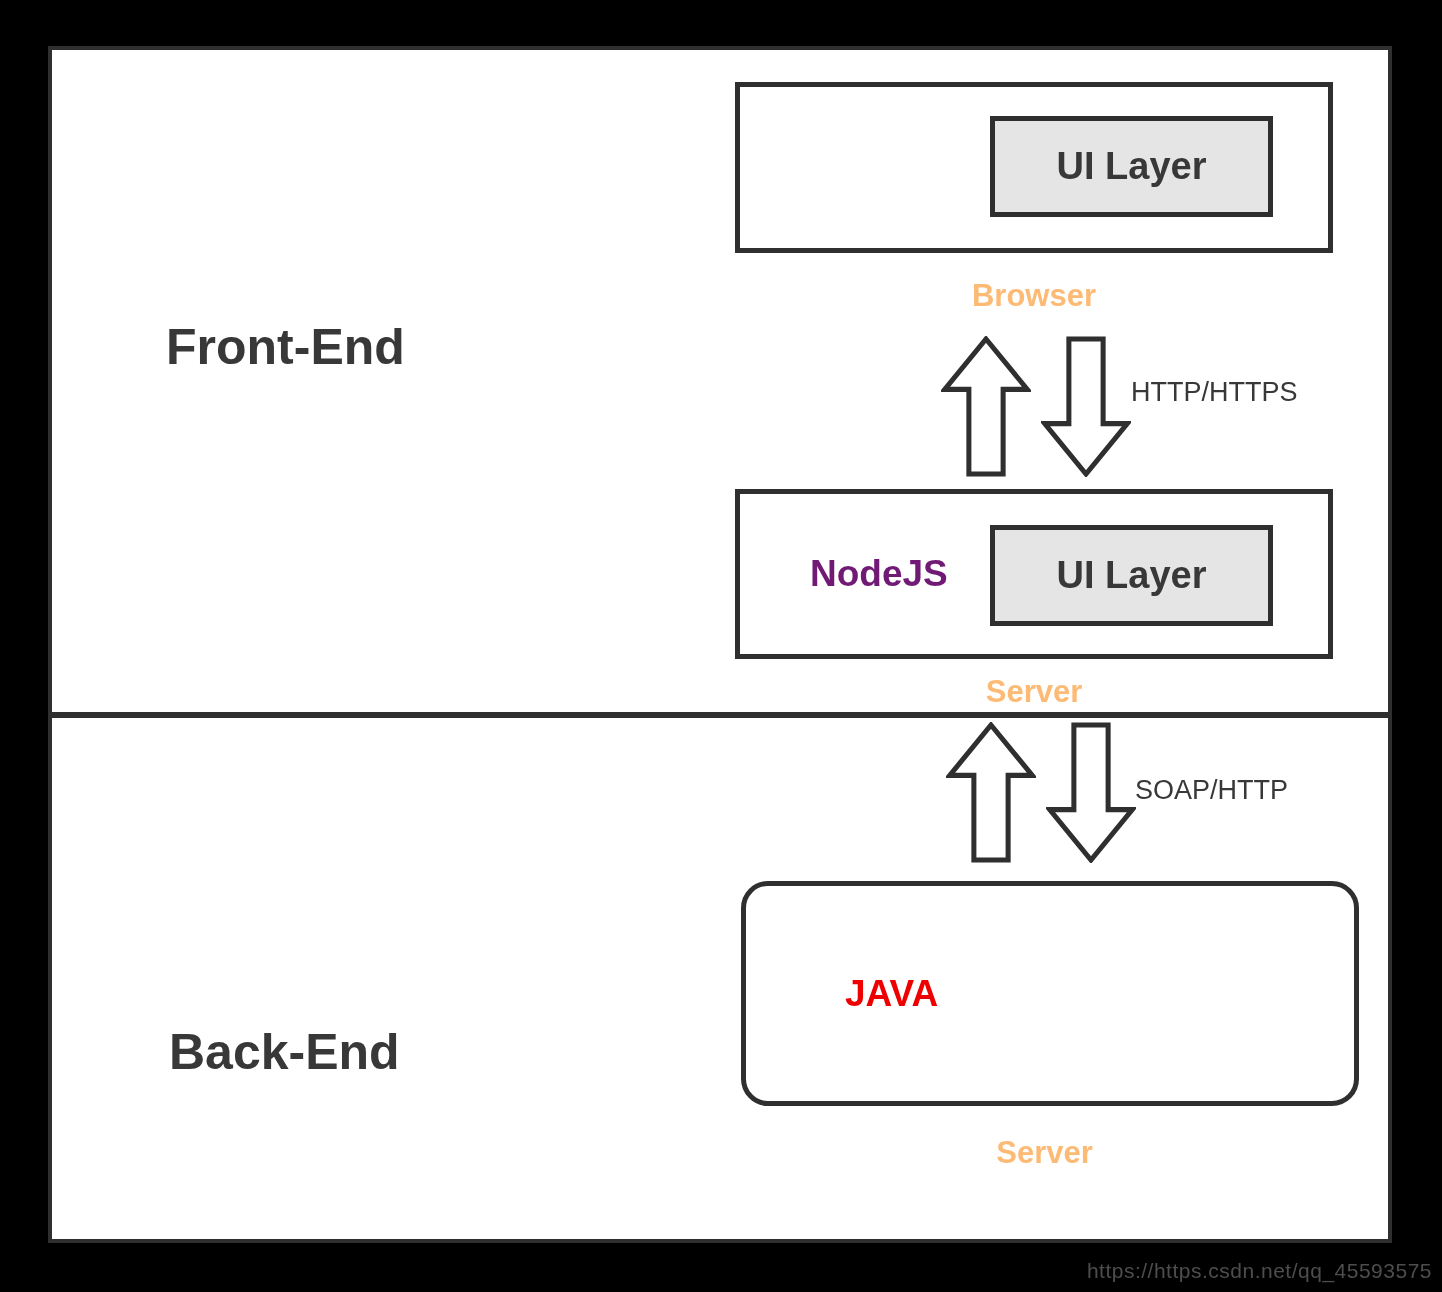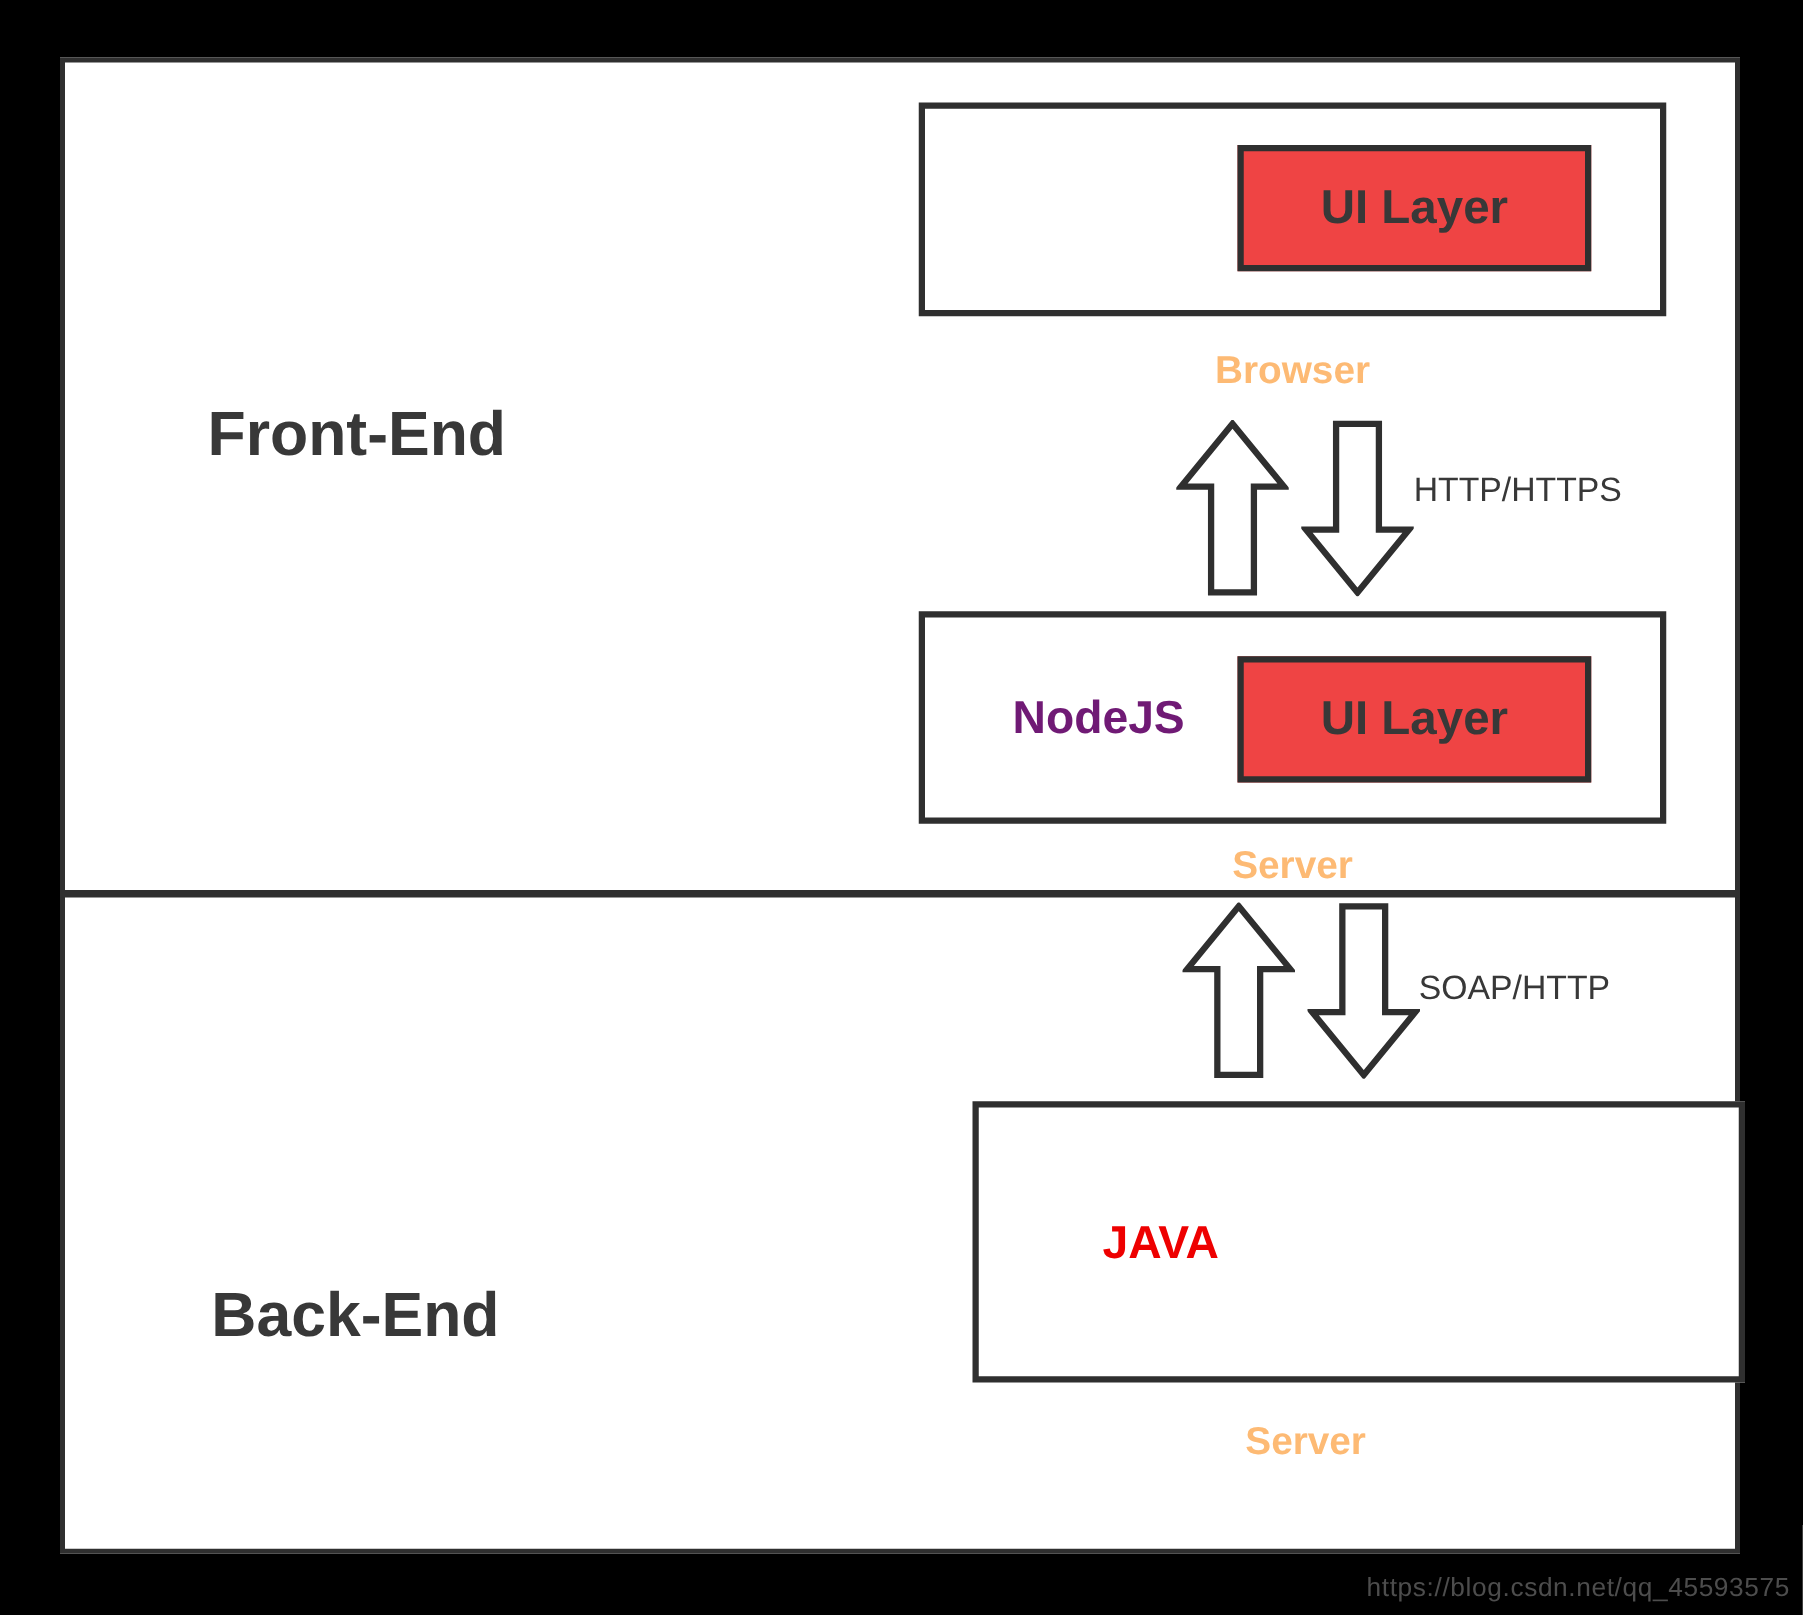"UI Layer" .inner-box { background: #ef4444 -> #e5e5e5 }
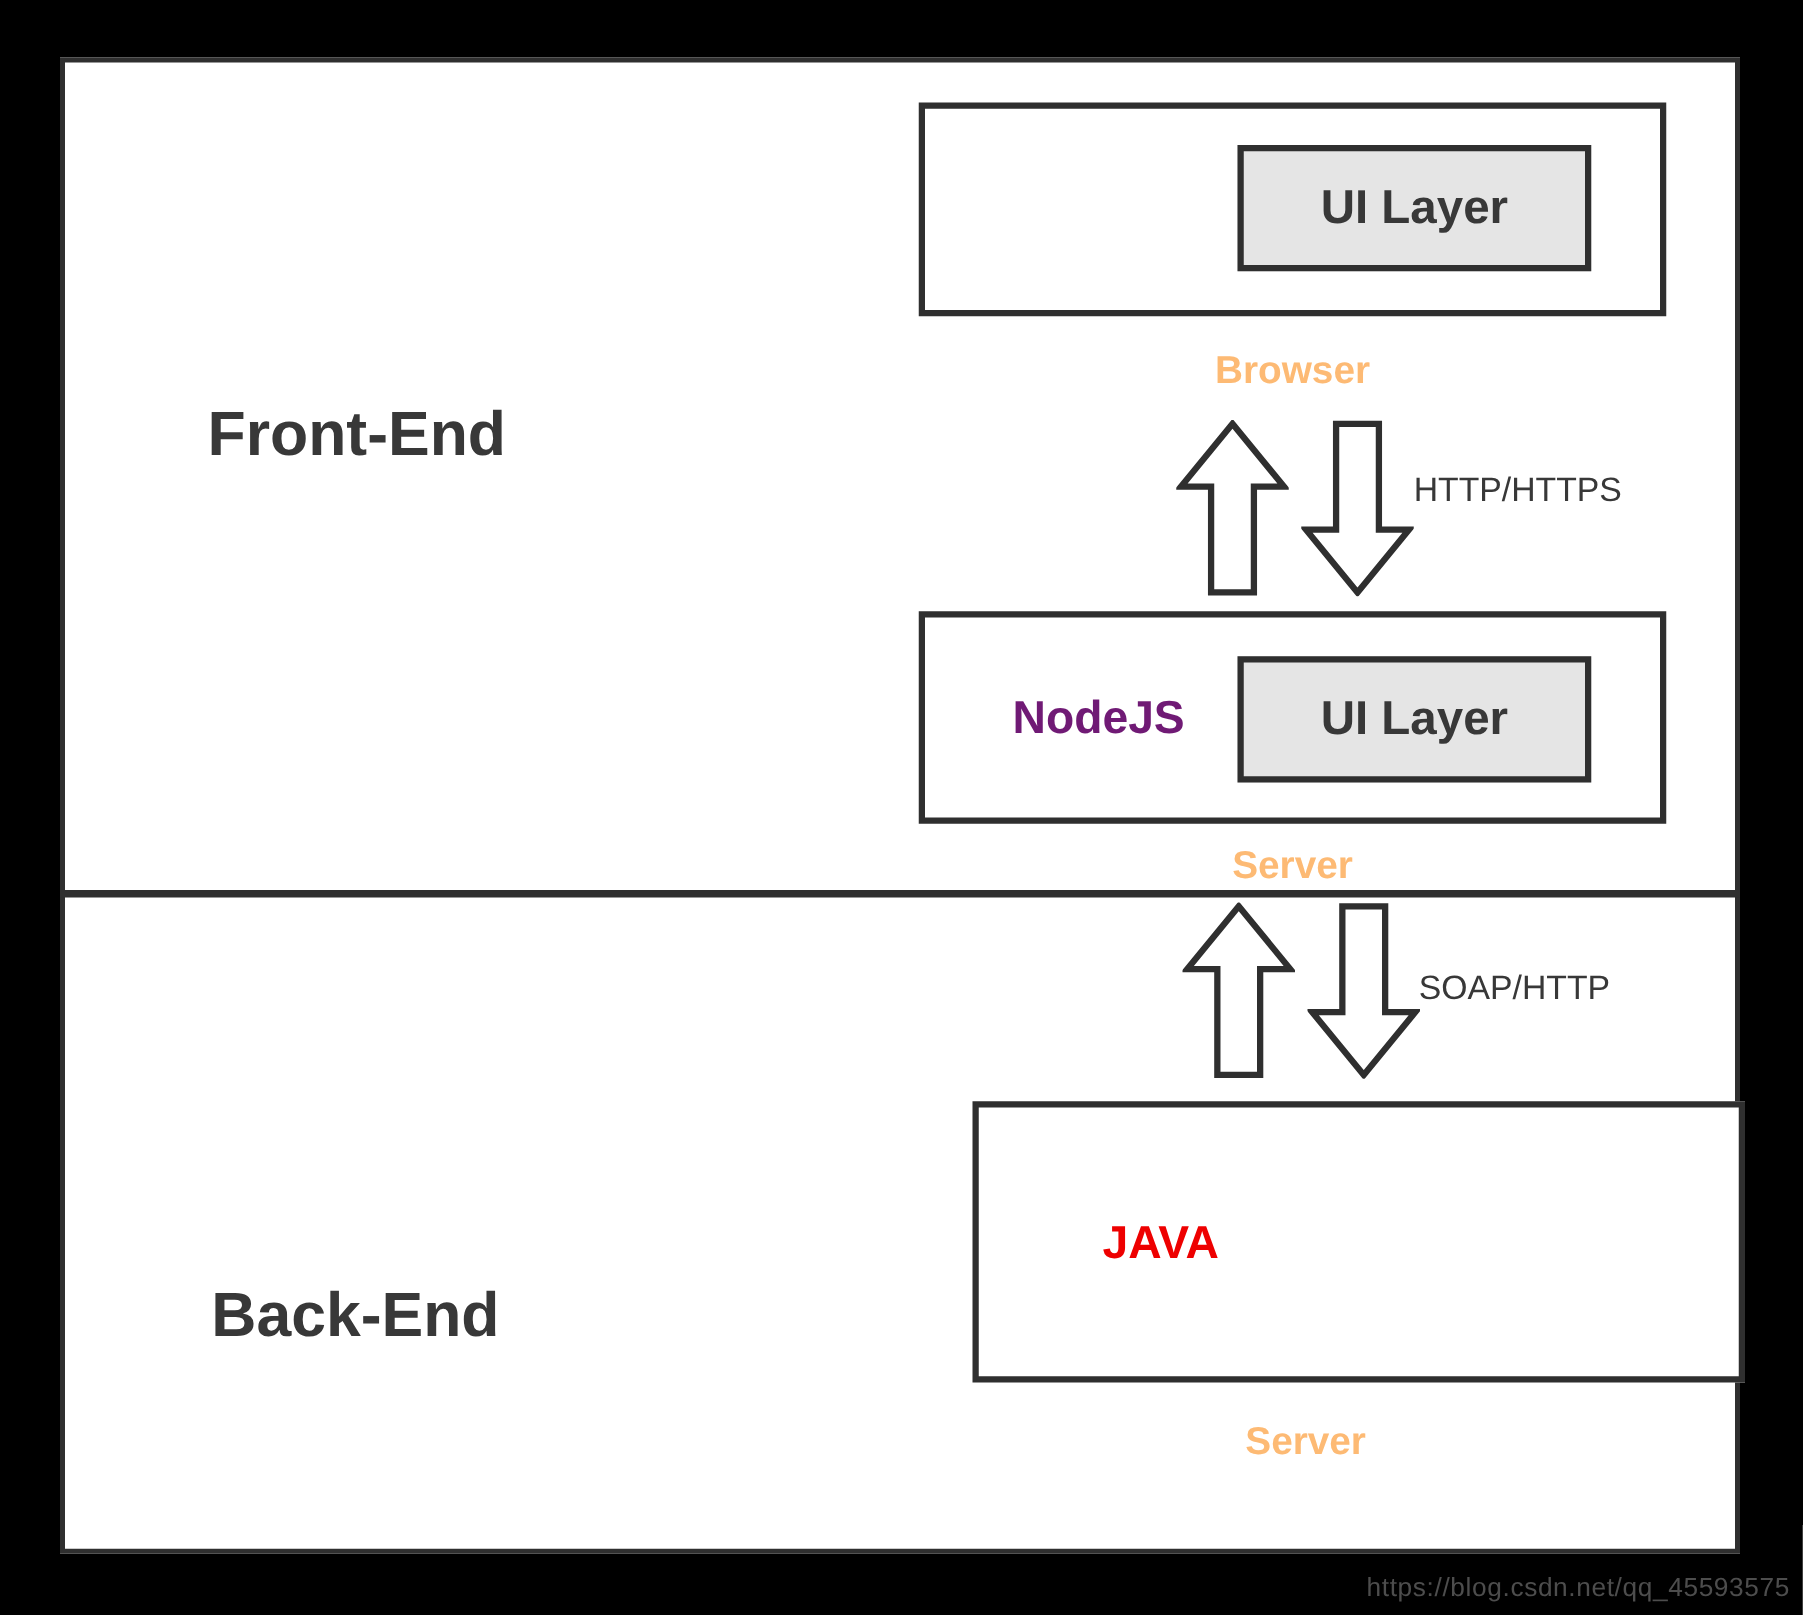"JAVA" div.outer-box { border-radius: none -> 27px; left: 778px -> 741px }
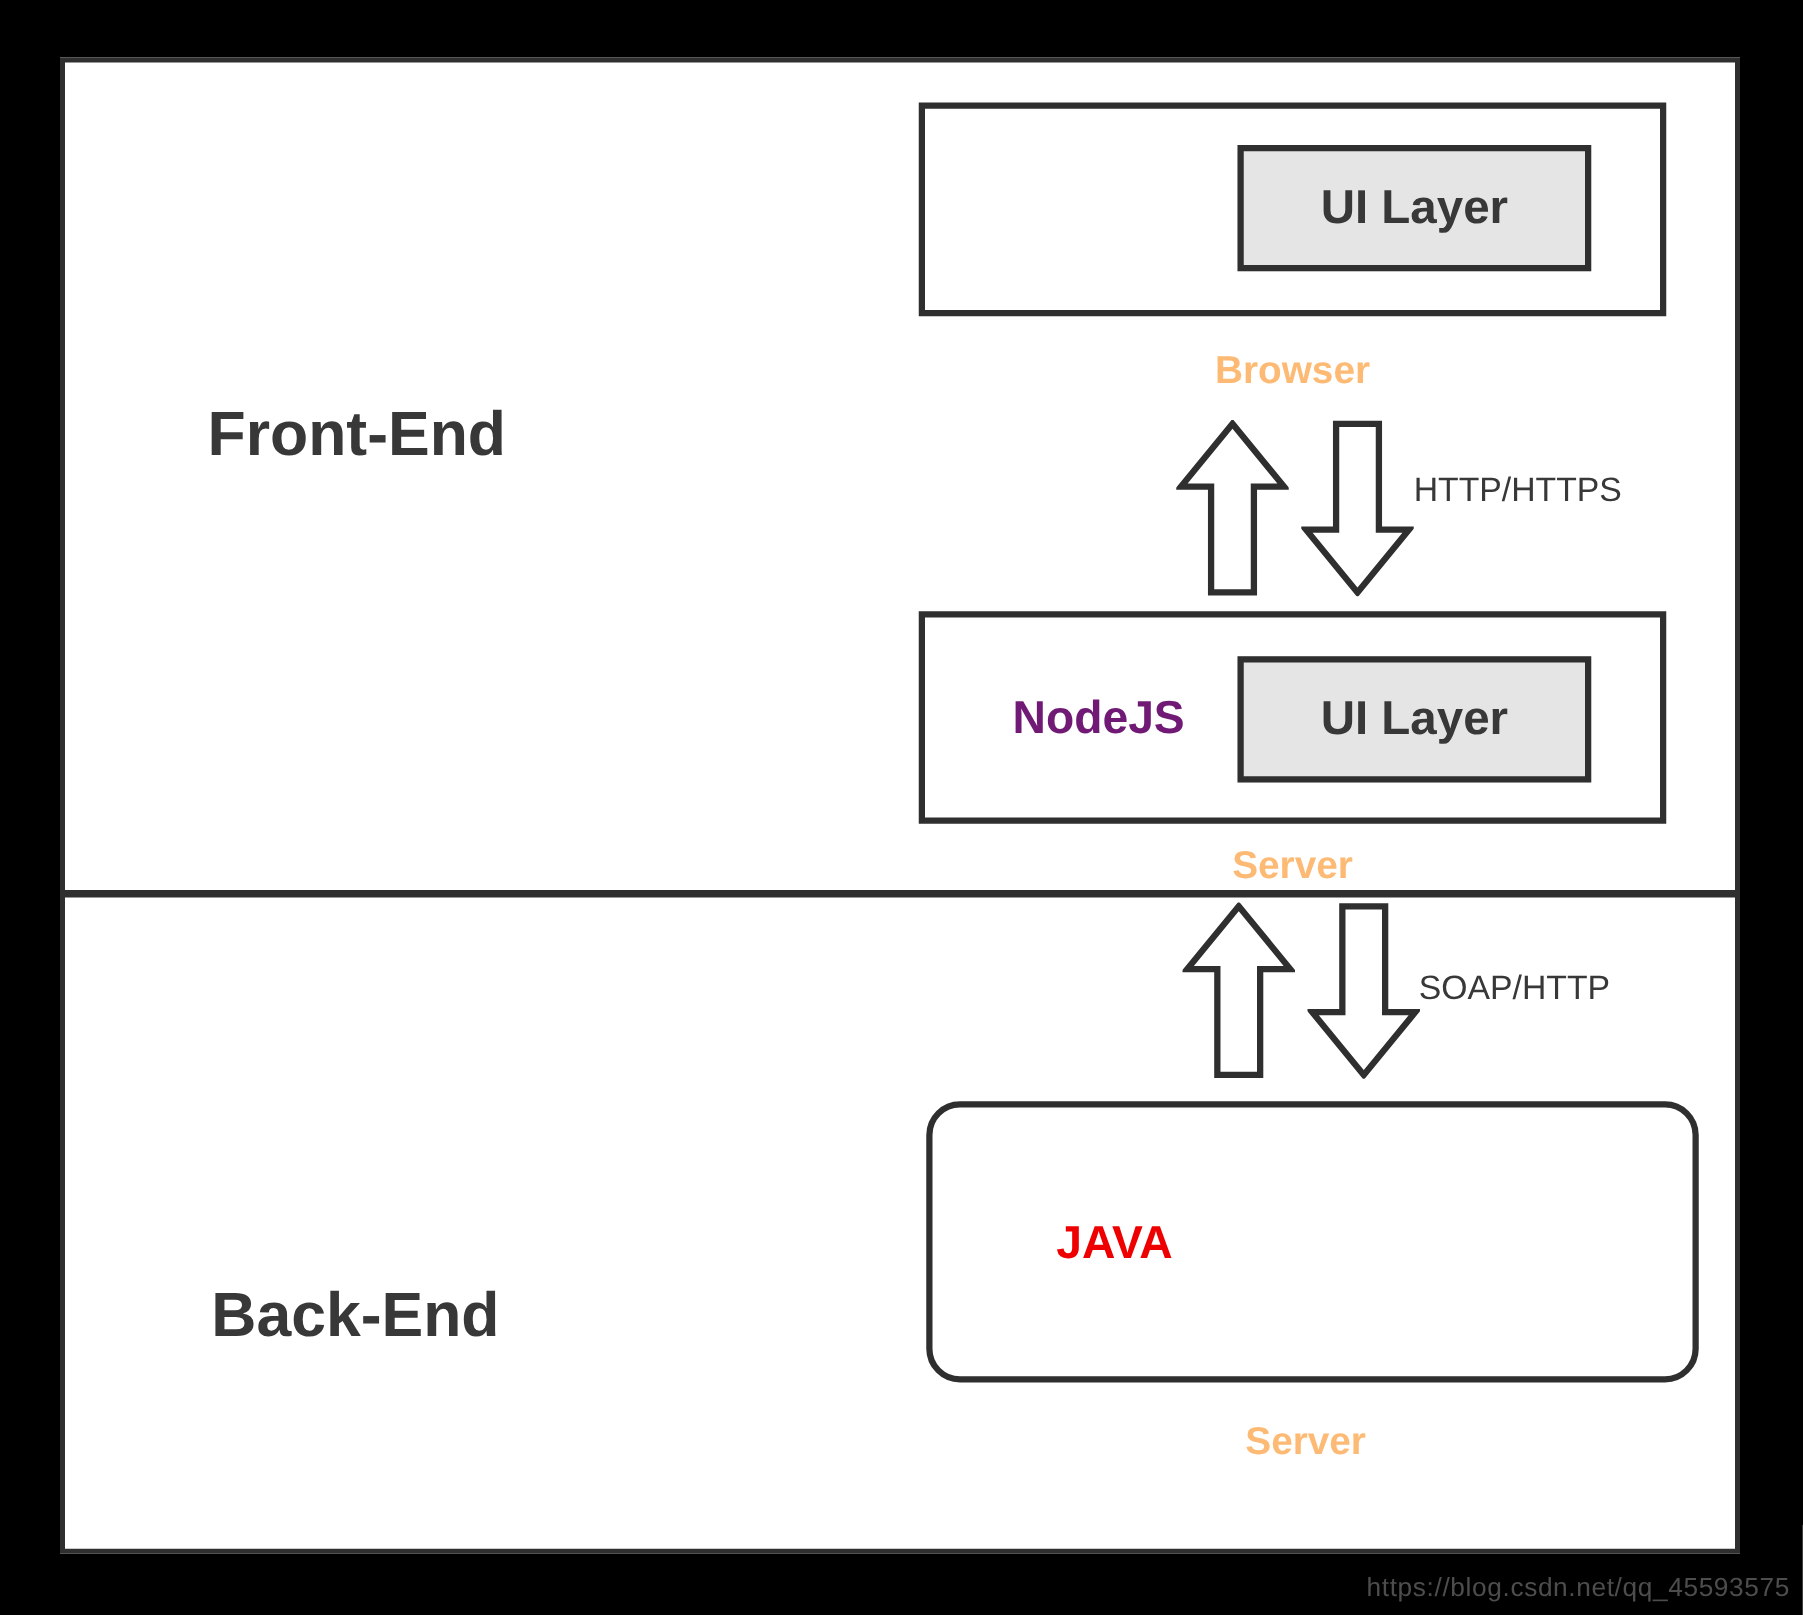"https://blog.csdn.net/qq_45593575" div.watermark { text: https://blog.csdn.net/qq -> https://https.csdn.net/qq }
